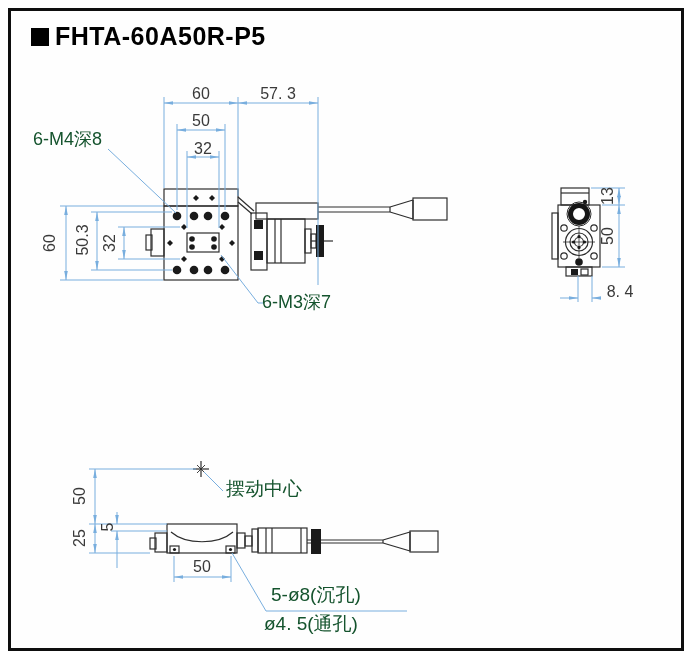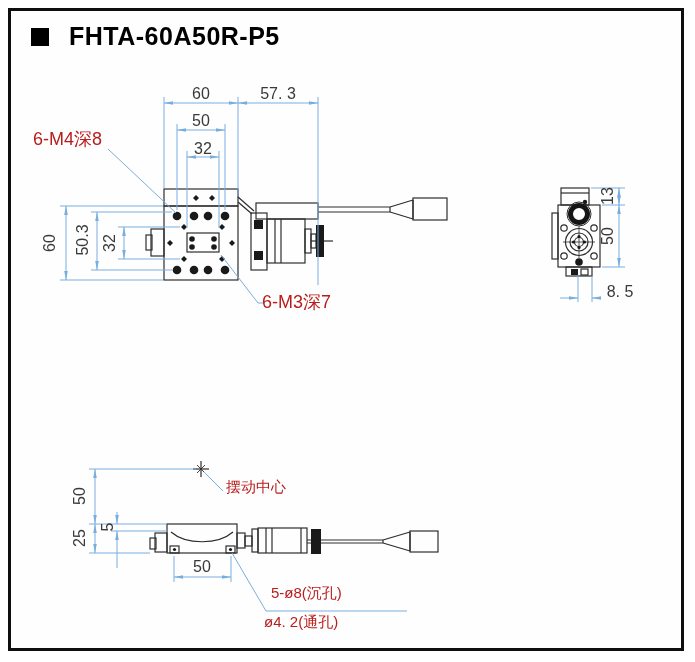"FHTA-60A50R-P5" .title { gap: 20px -> 6px }
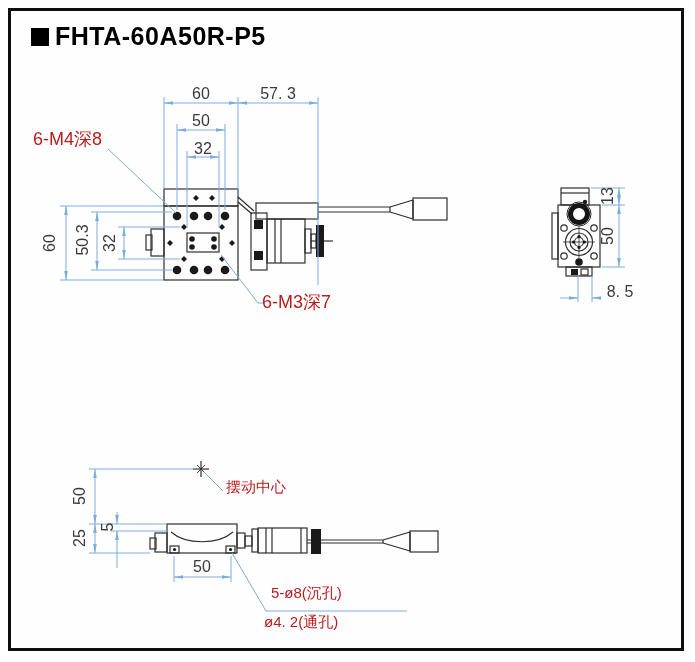"6-M4深8" .lbl { color: #b91c1c -> #14532d }
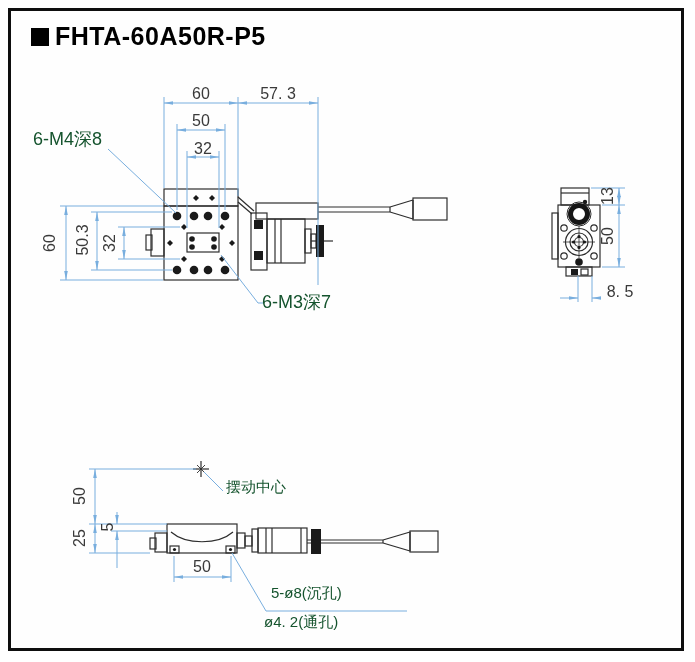"8. 5" span.dim { text: 5 -> 4 }
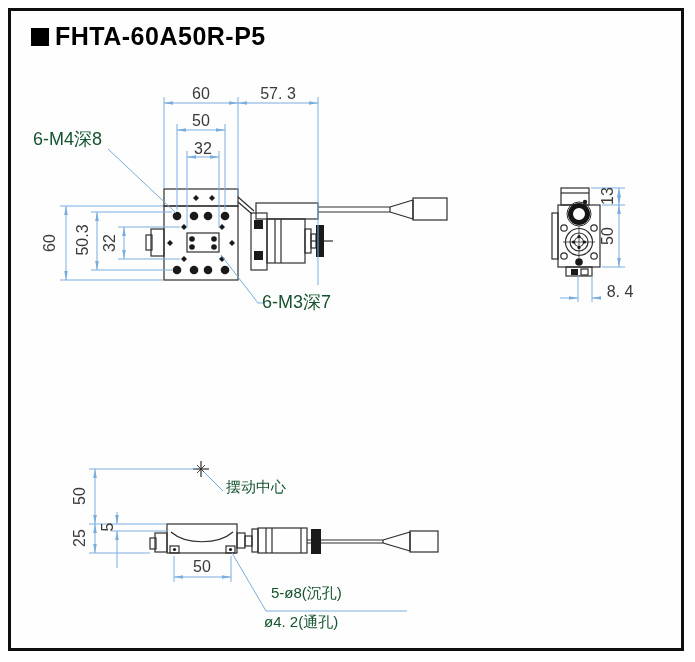"摆动中心" .lbl.cjk { font-size: 15px -> 19px }
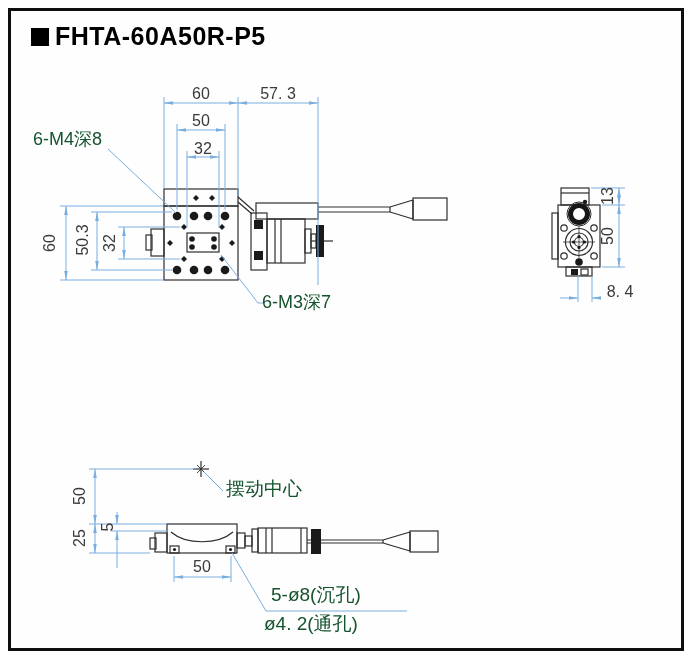"ø4. 2(通孔)" span.lbl { text: 2 -> 5 }
